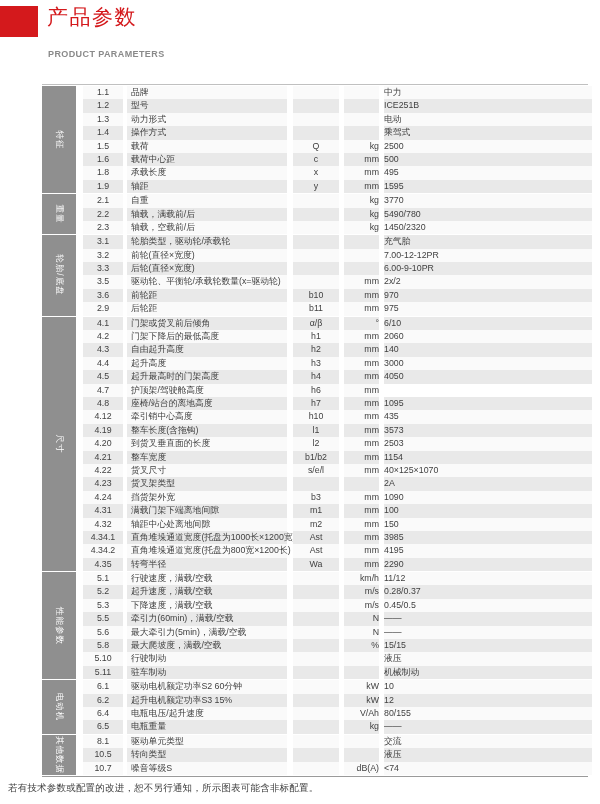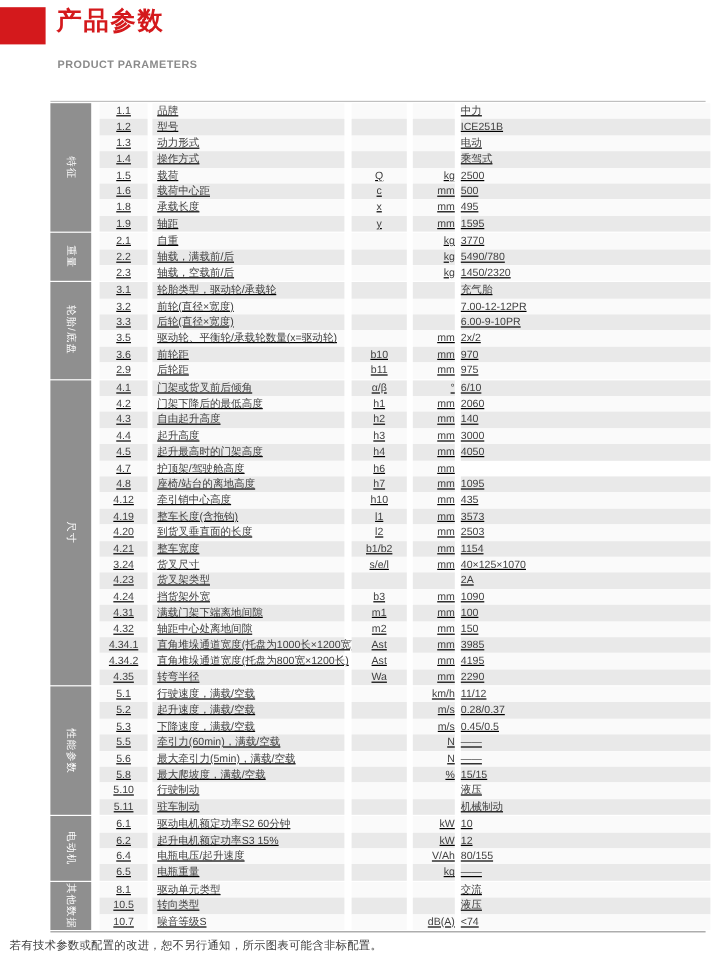"产品参数" .hdr-title { font-weight: bold -> normal }
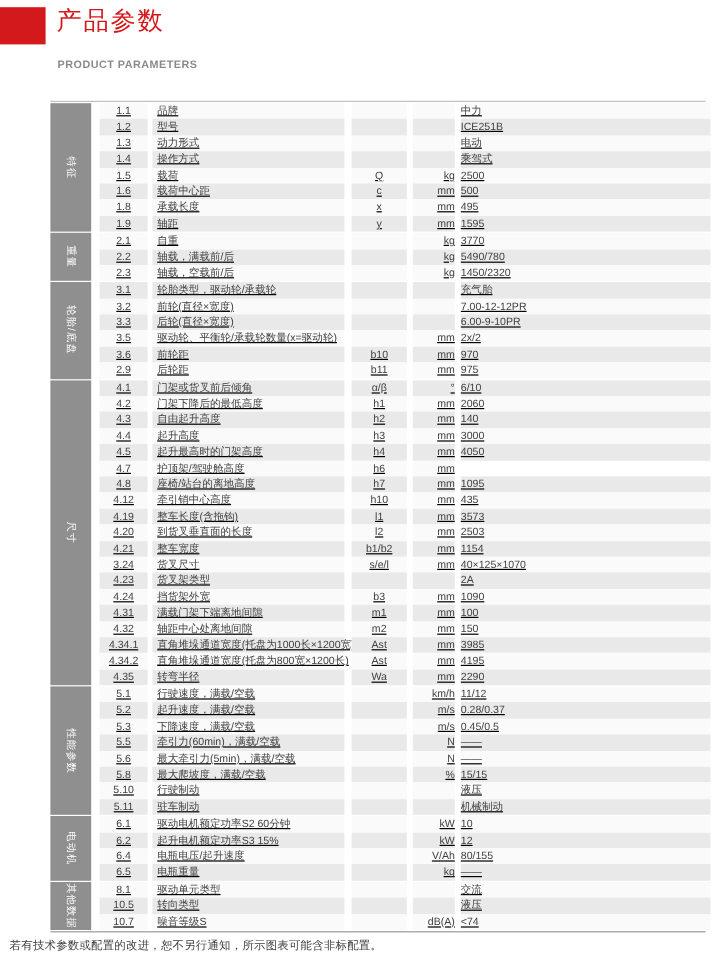"1.1" .rows { text-decoration: underline -> none }
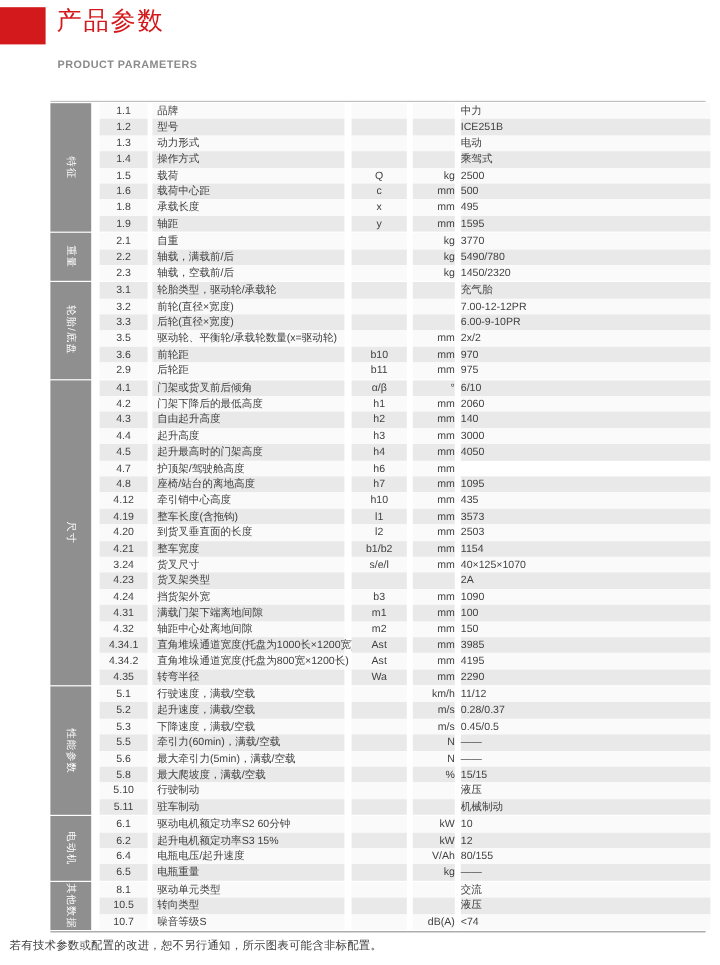"3.24" div.cell { text: 3.24 -> 4.22 }
